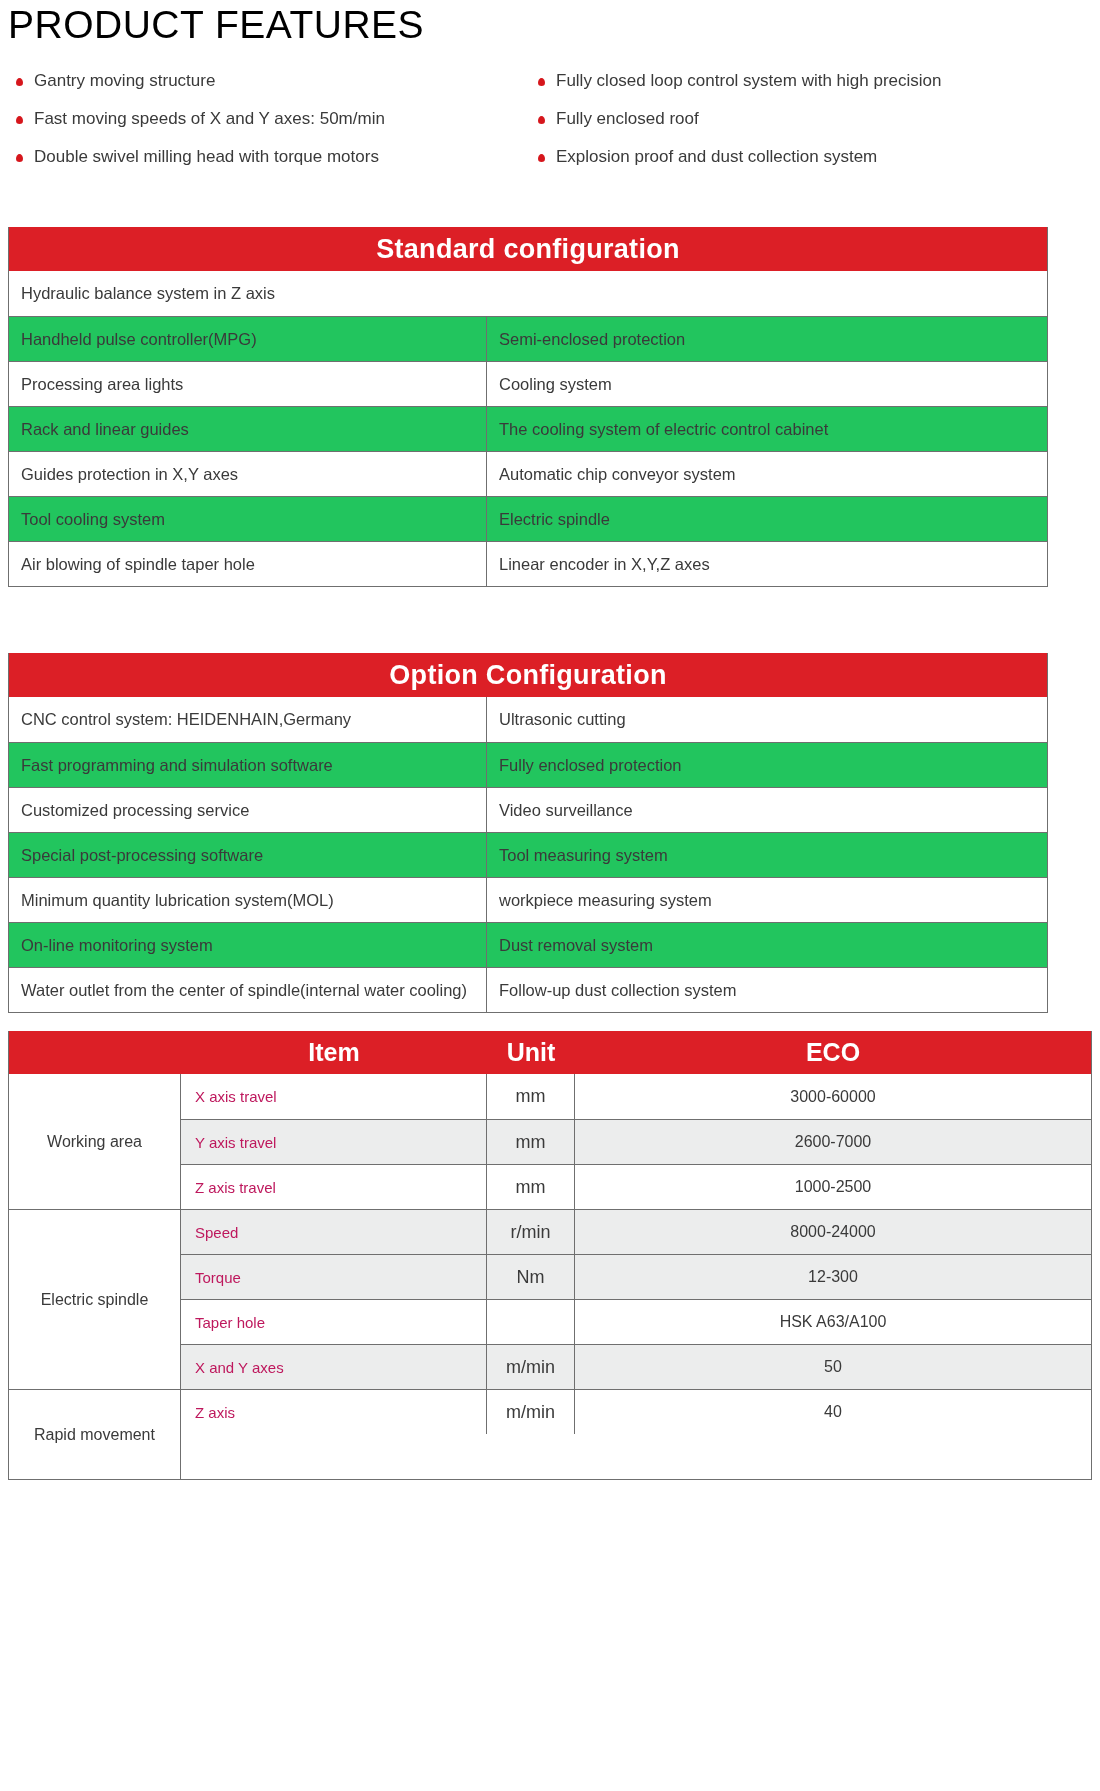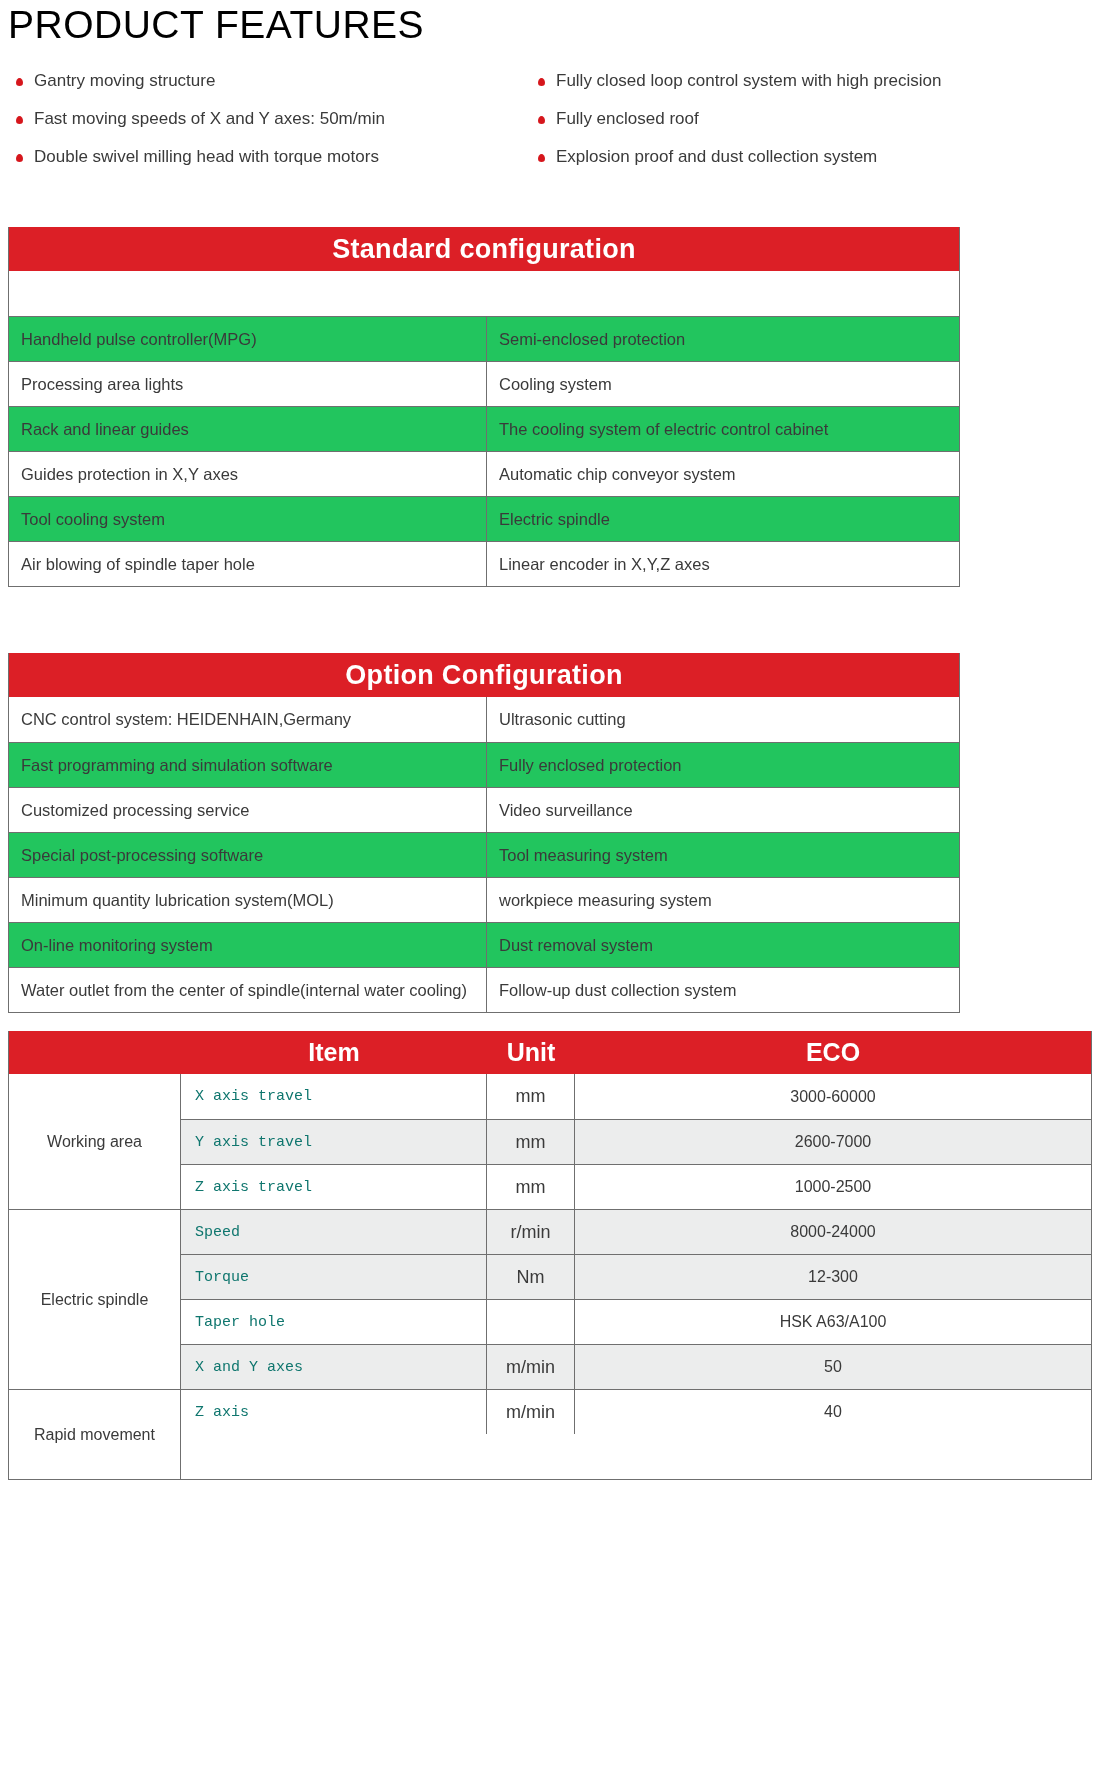"Standard configuration" .cfg-table { width: 952px -> 1040px }
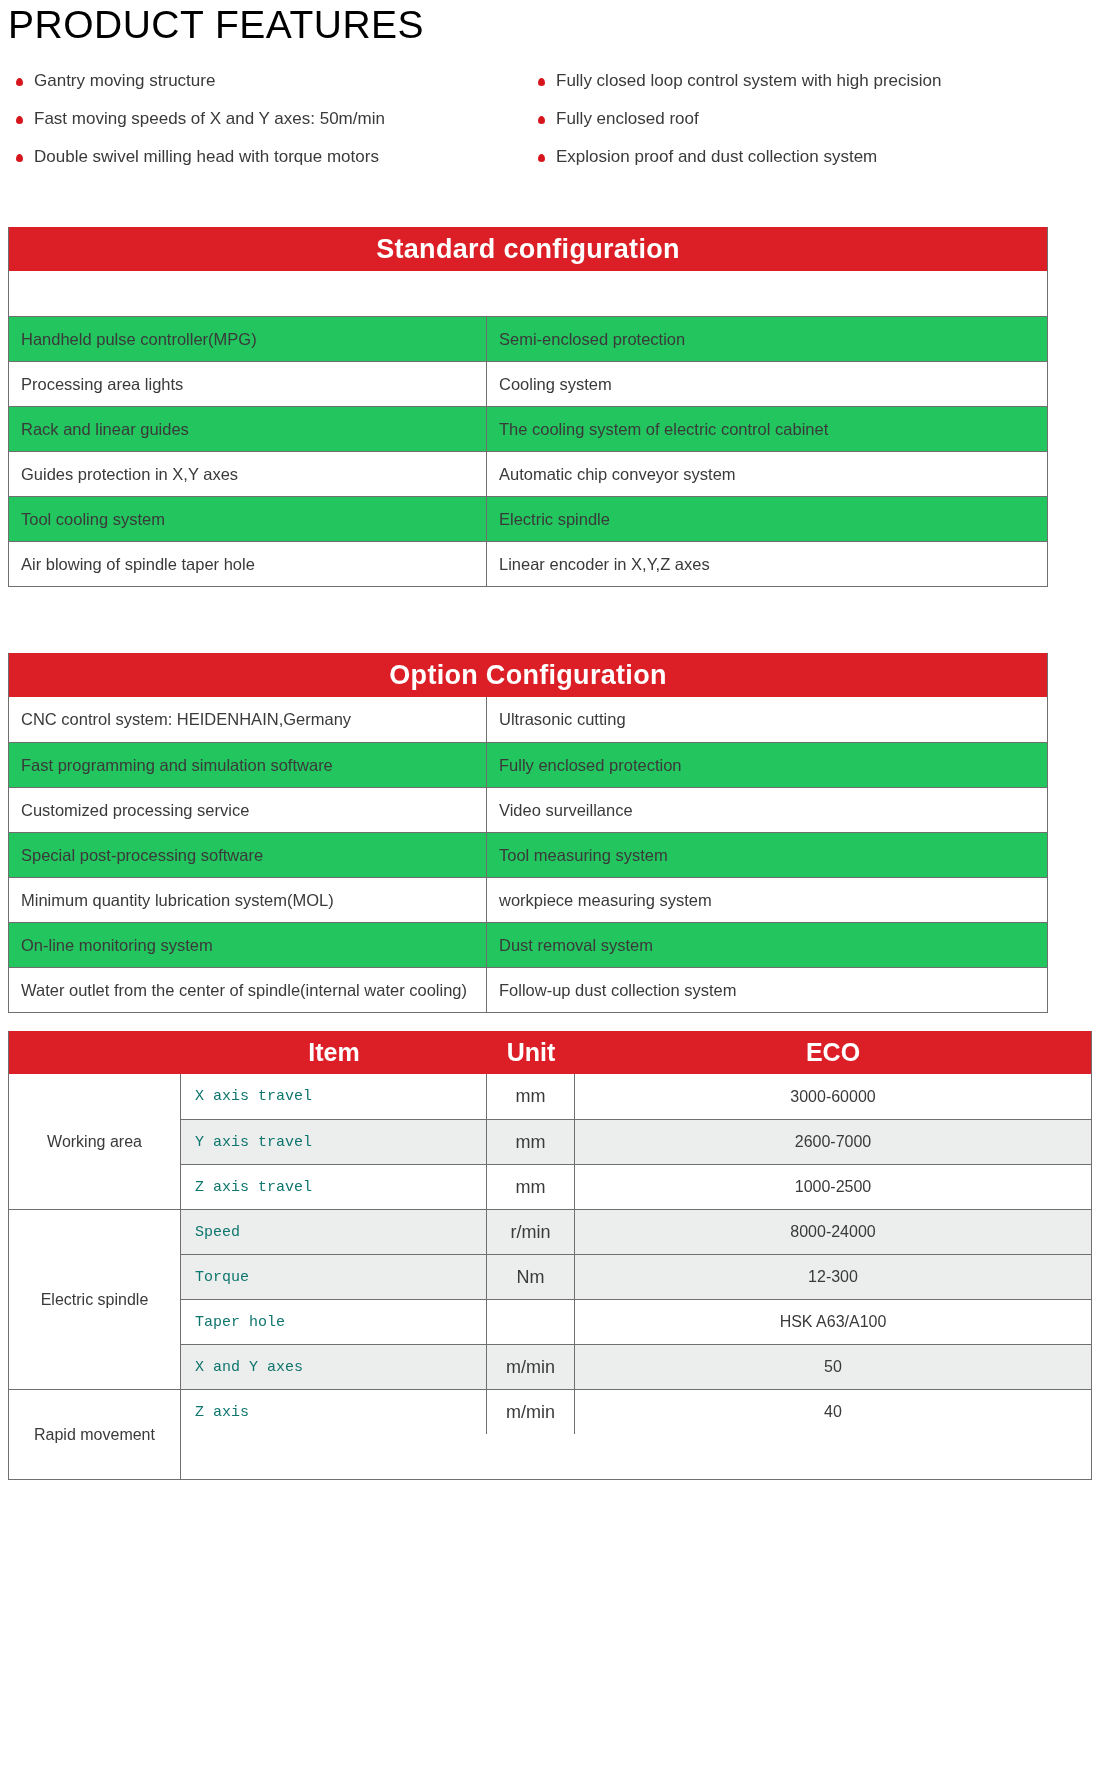"Hydraulic balance system in Z" div.cfg-cell { html: none -> <div>Hydraulic balance system in Z axis</div> }
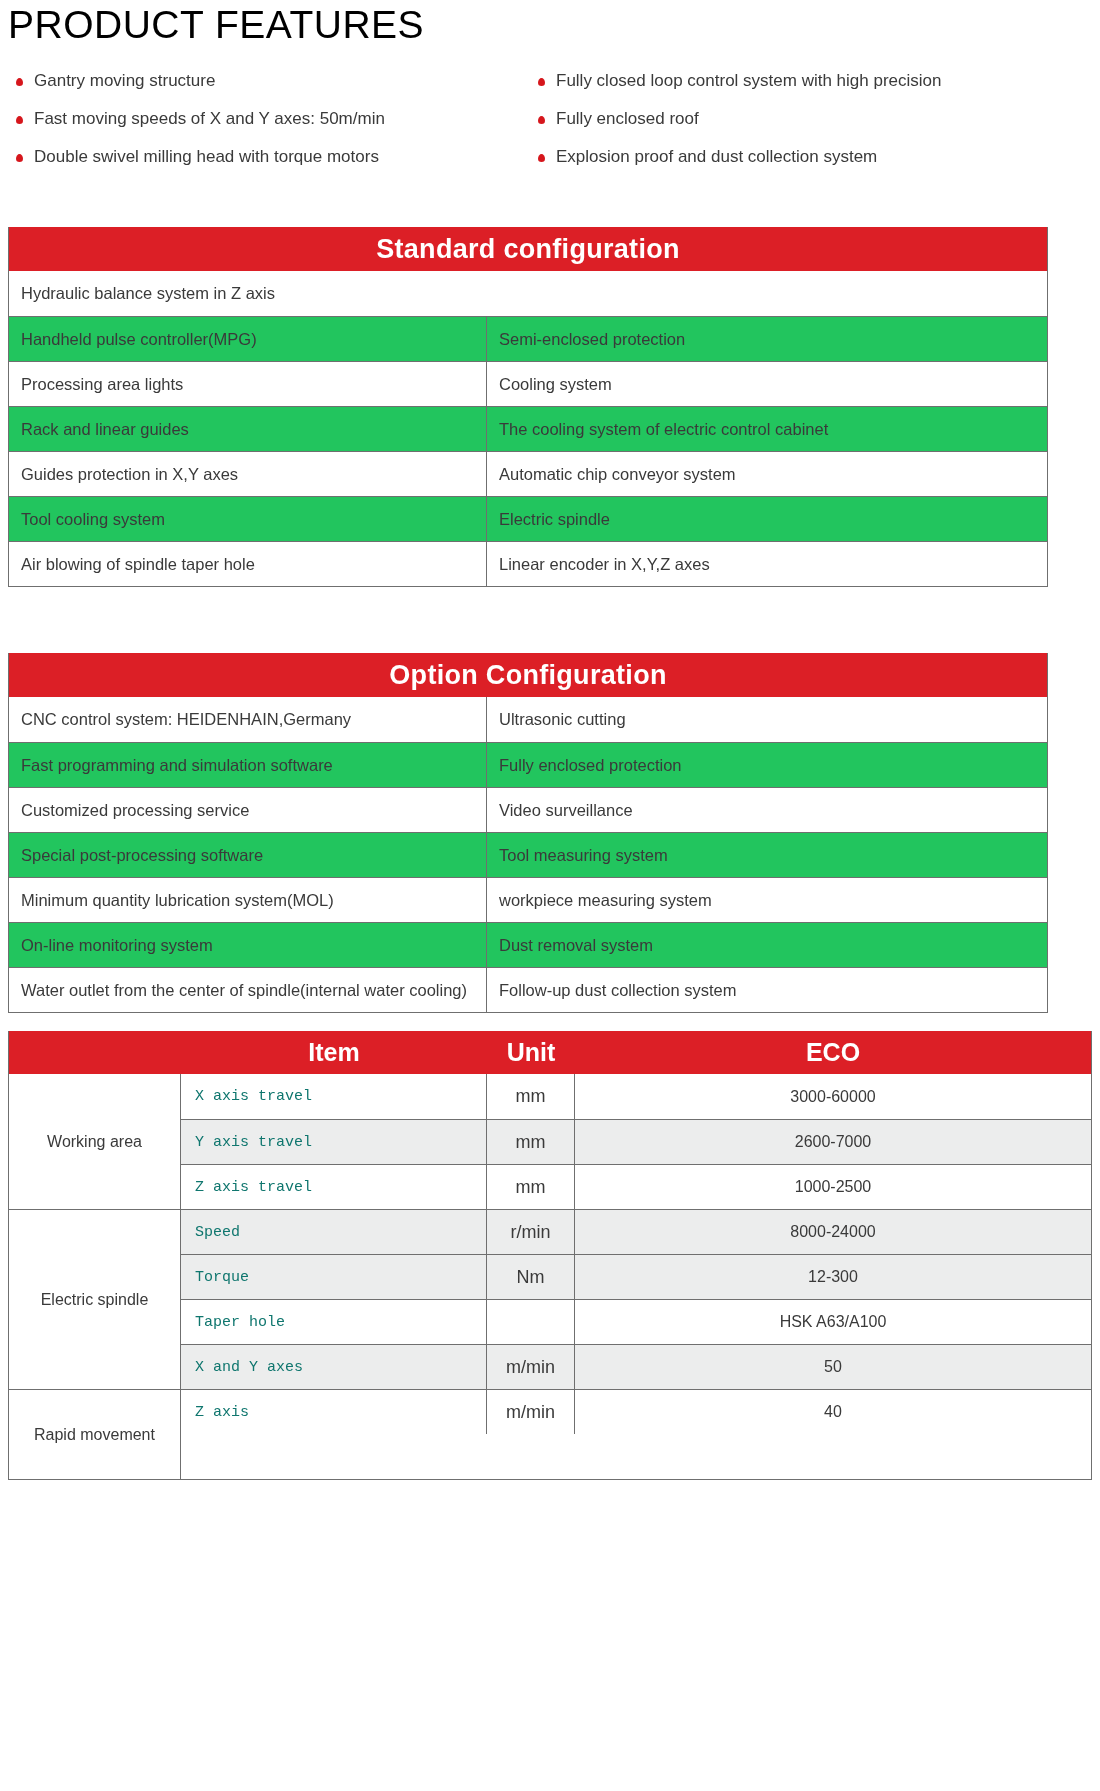"X axis travel" .data-row .cell-item { color: #0f766e -> #be185d; font-family: Liberation Mono, monospace -> none }
